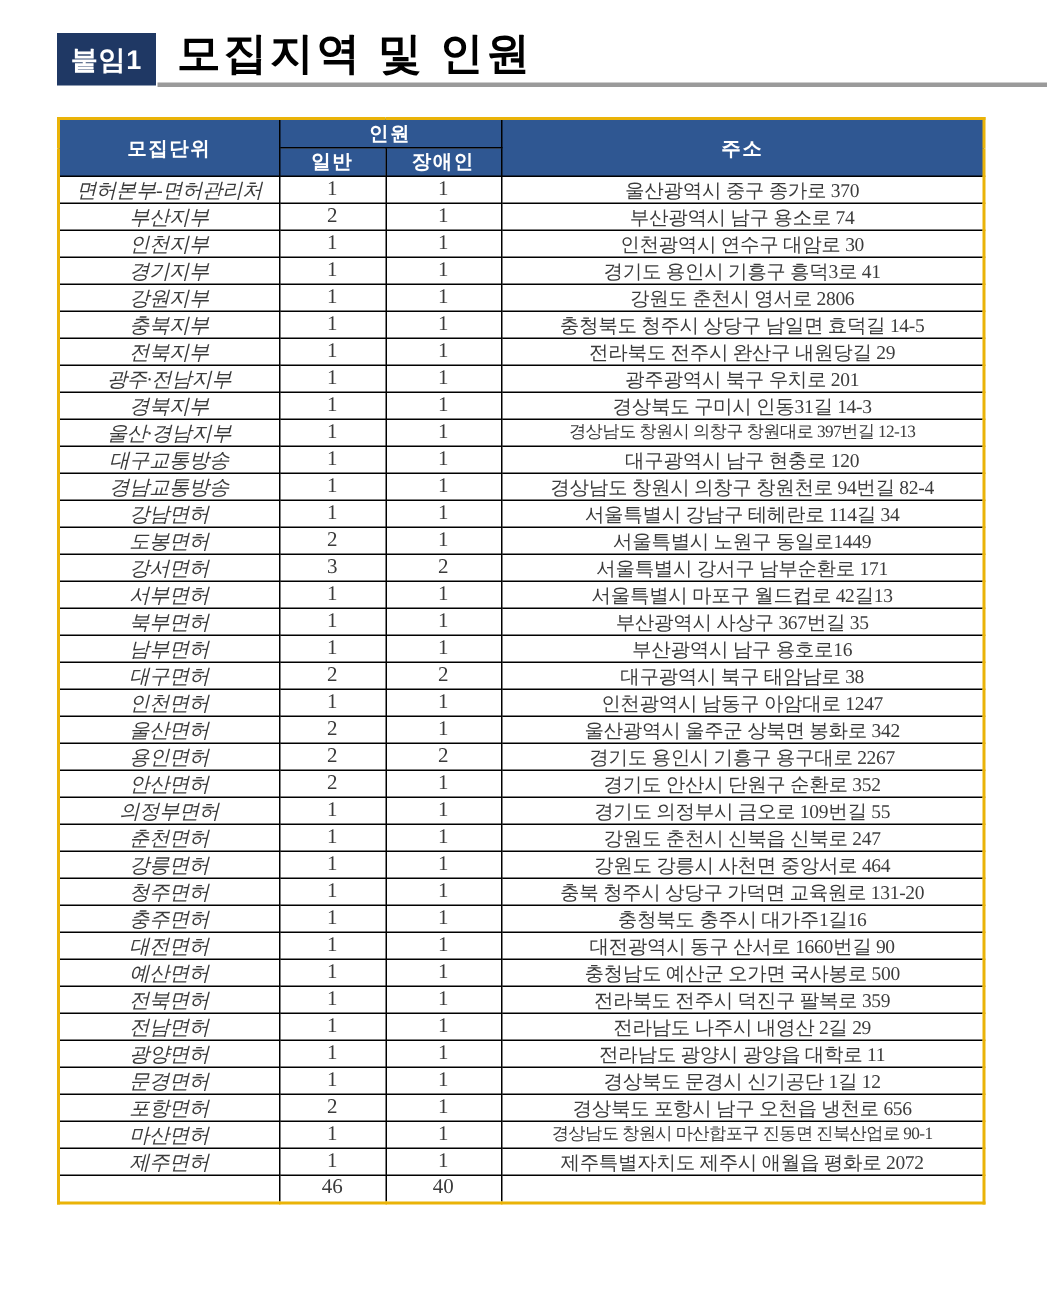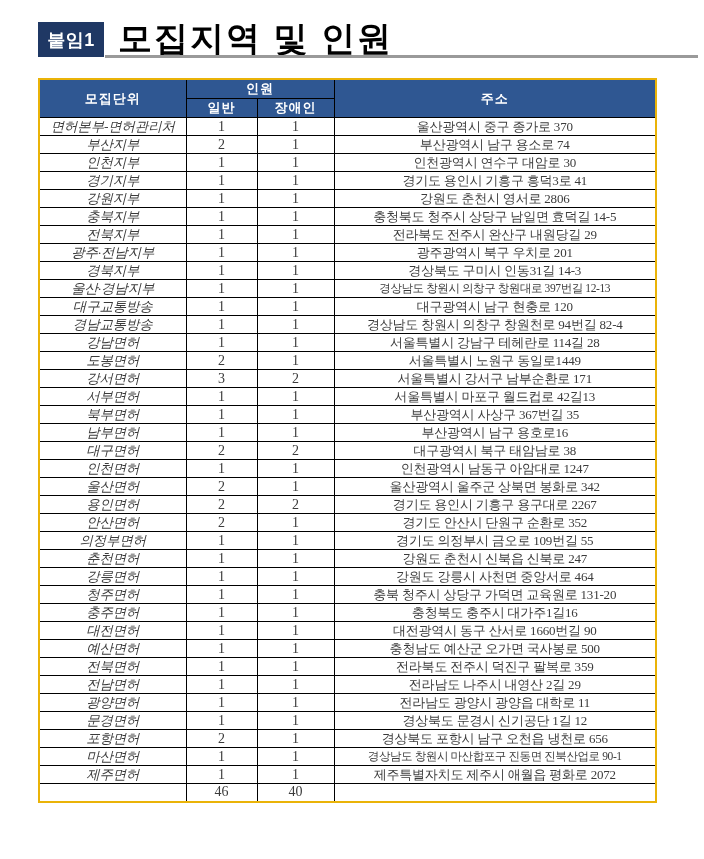"모집지역 및 인원" .page-title { font-size: 34px -> 29px }
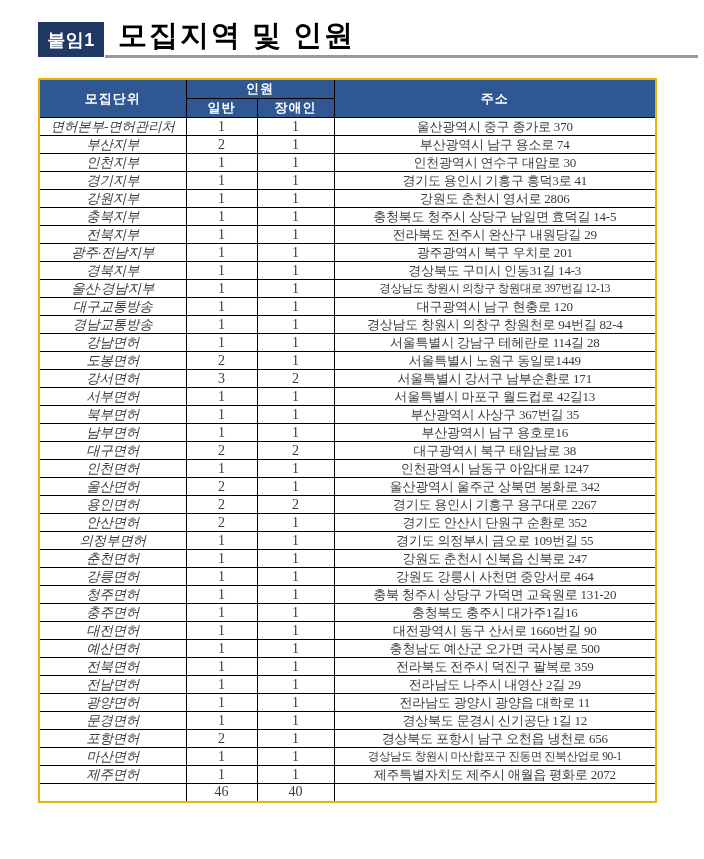"서울특별시 강남구 테헤란로 114길 28" td.addr-col { text: 28 -> 34 }
